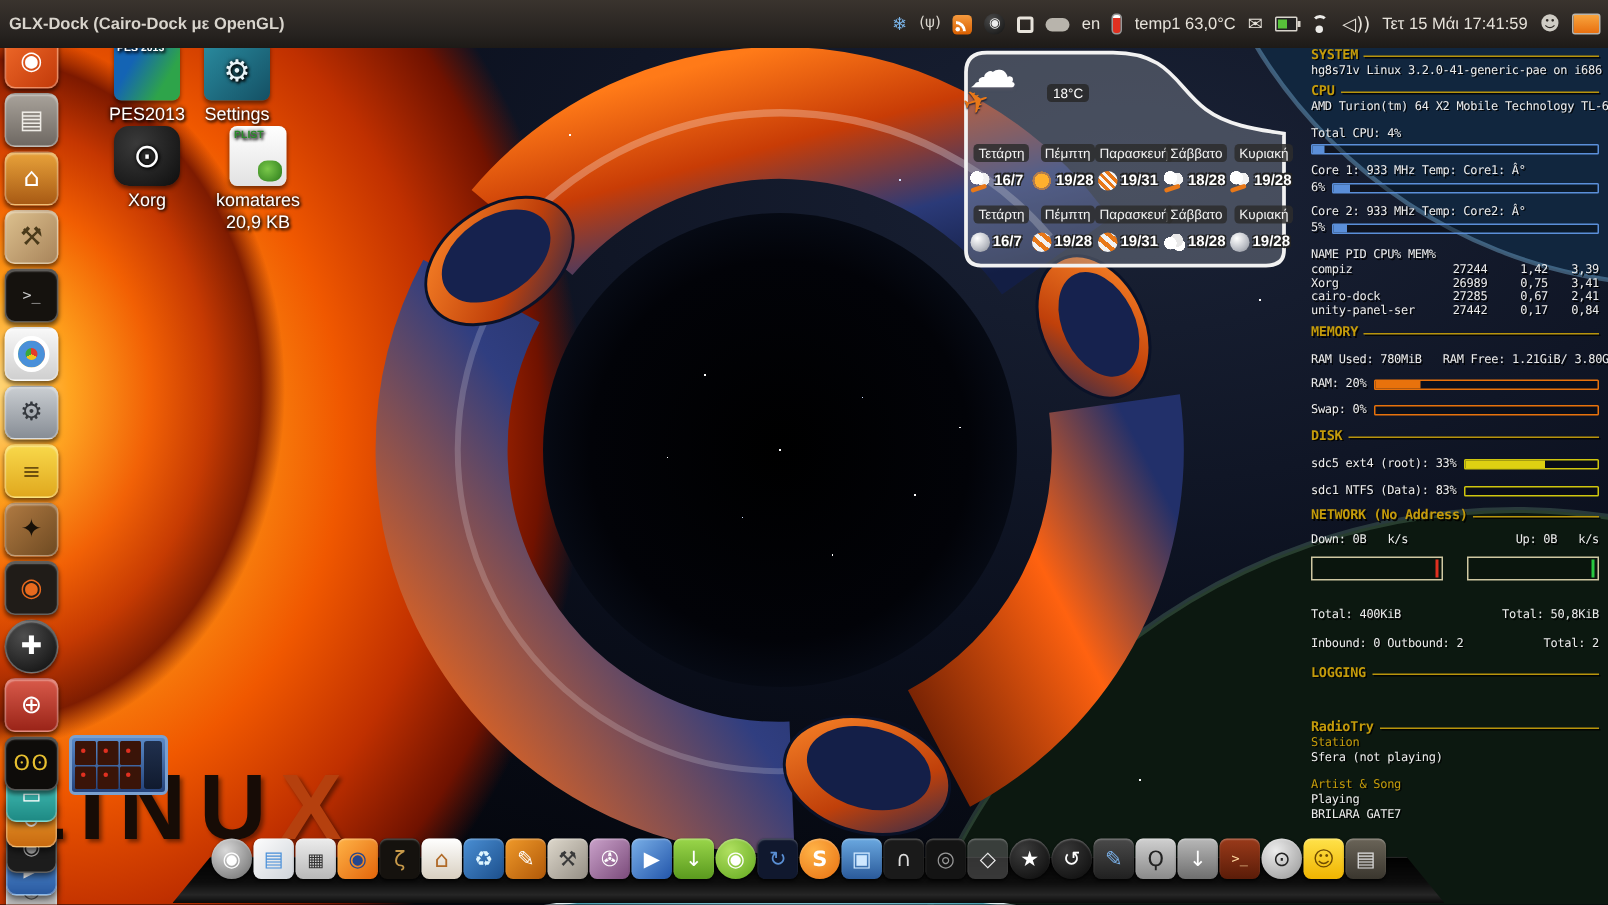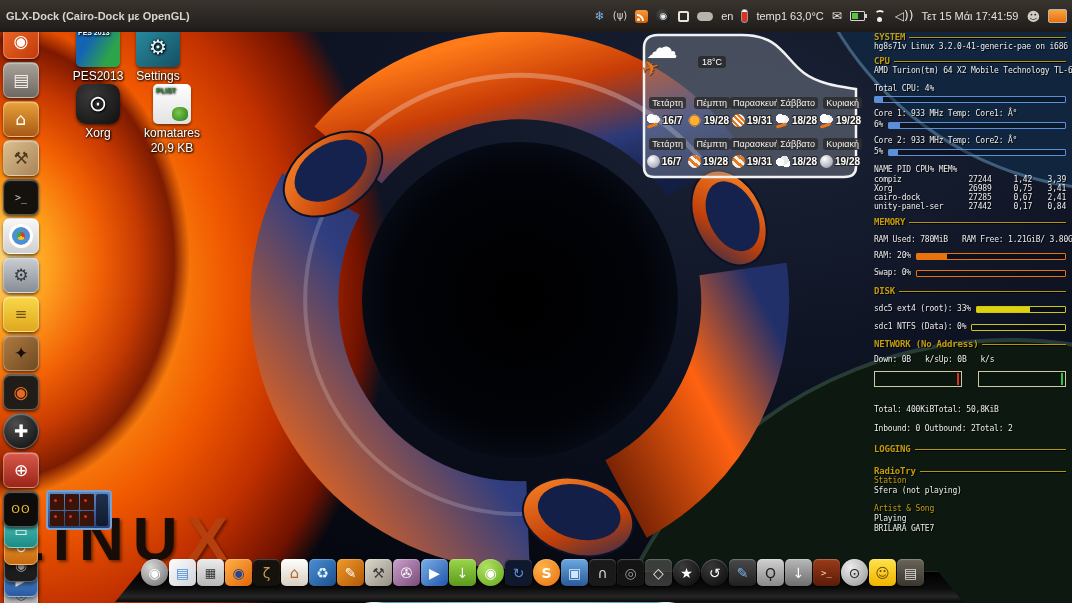"sdc1 NTFS (Data): 0%" span { text: 0% -> 83% }
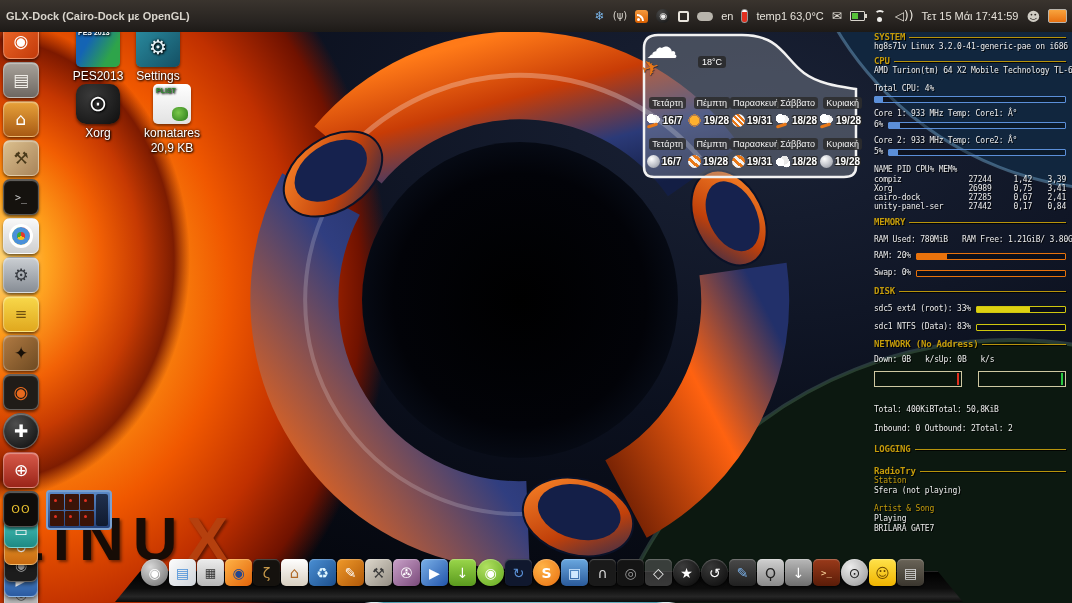"Down: 0B" .sb { justify-content: none -> space-between }
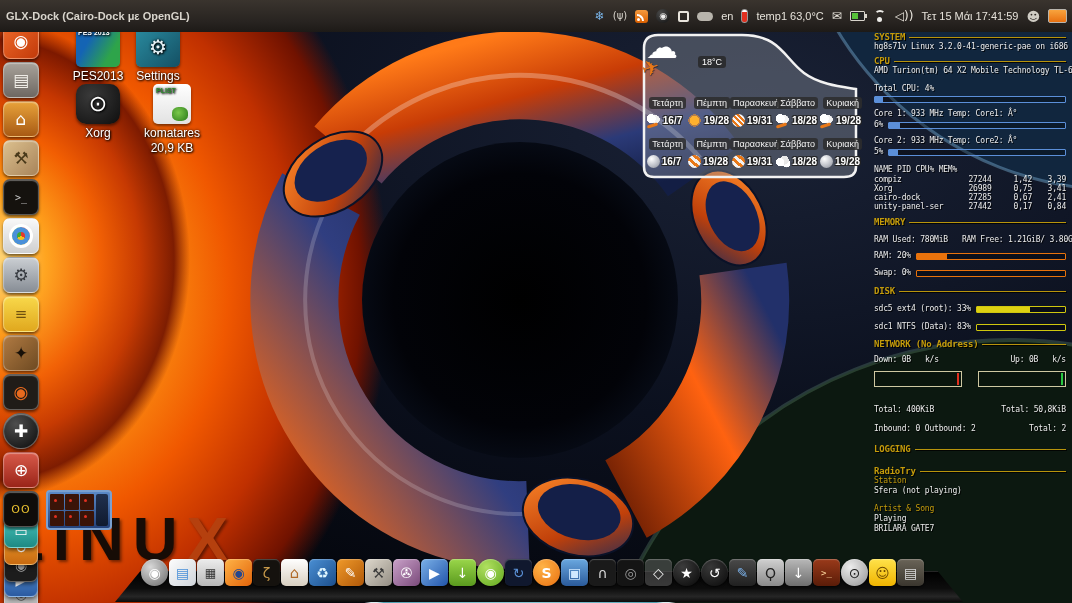"RadioTry" .mt26 { margin-top: 12px -> 26px }
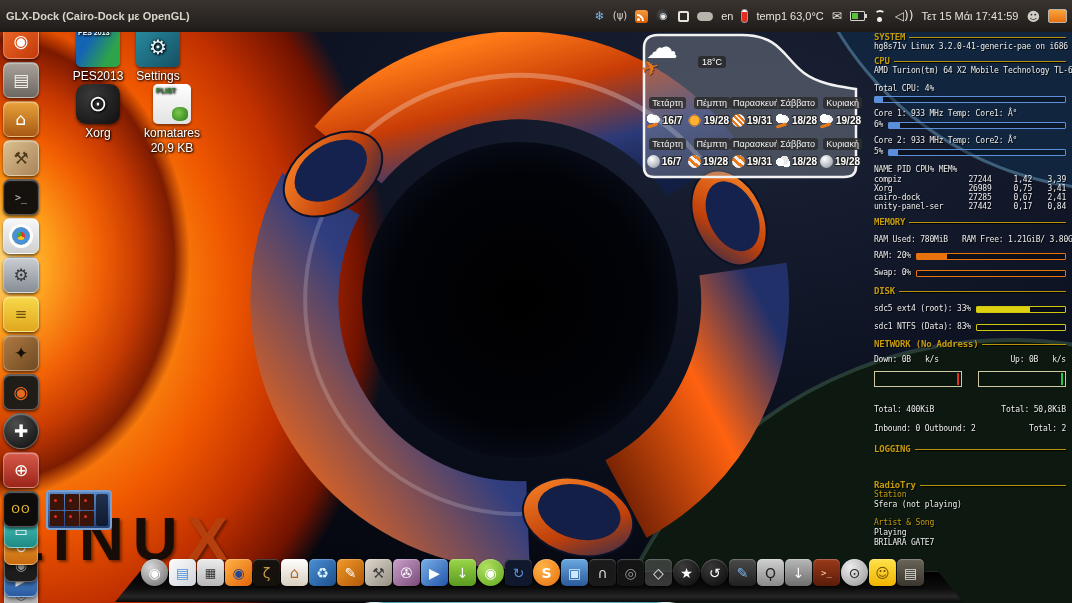"ʘʘ" .l13 { font-size: 11px -> 14px }
